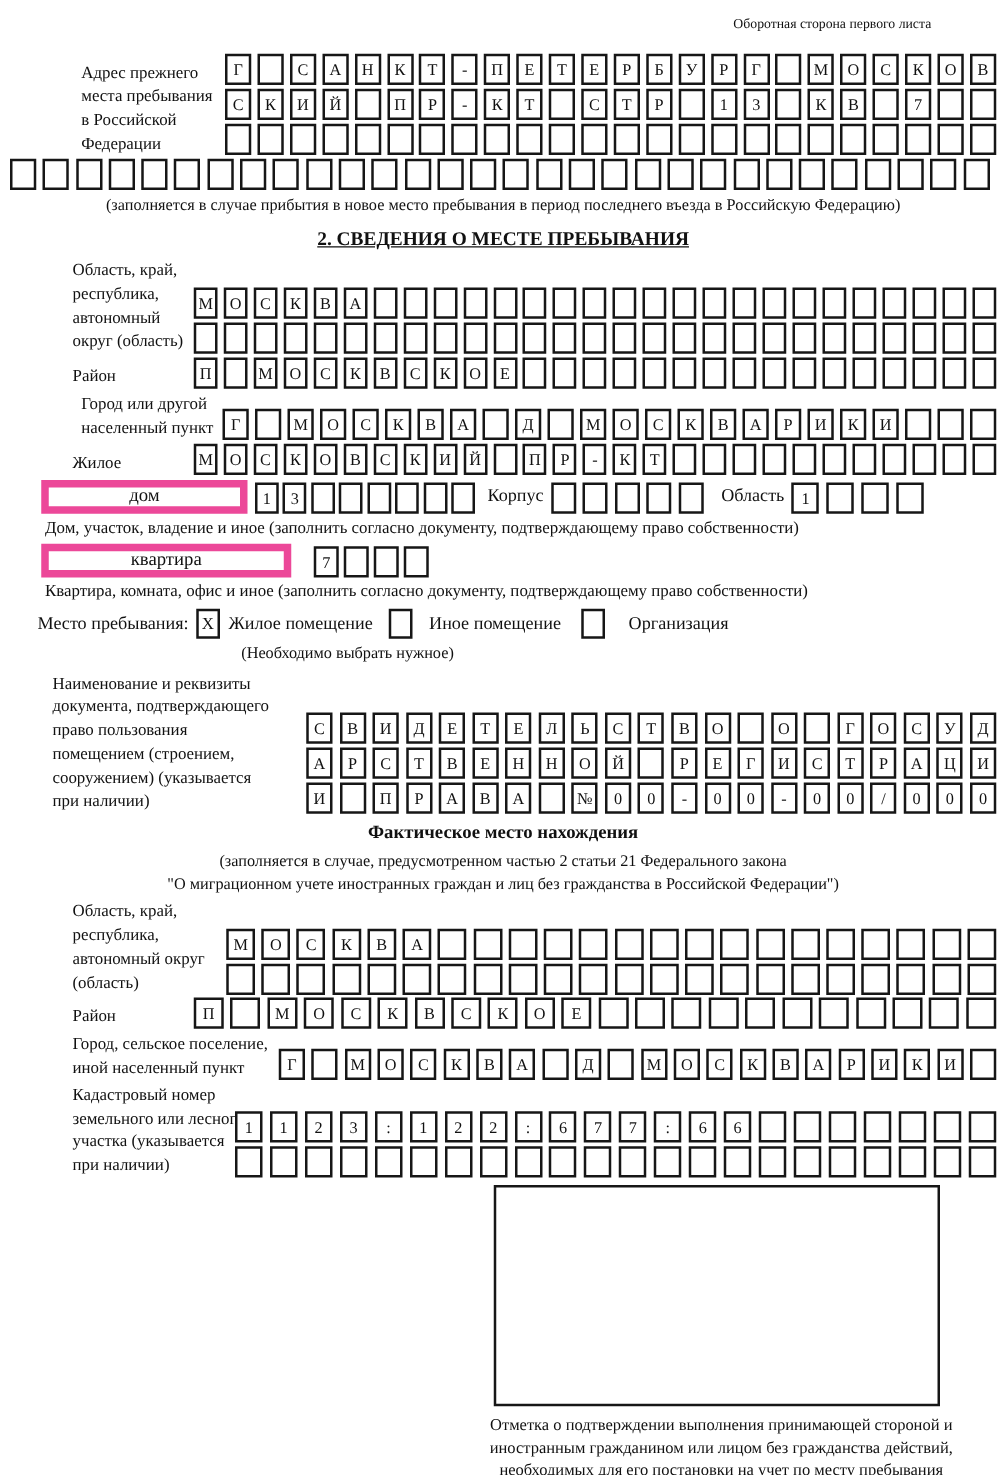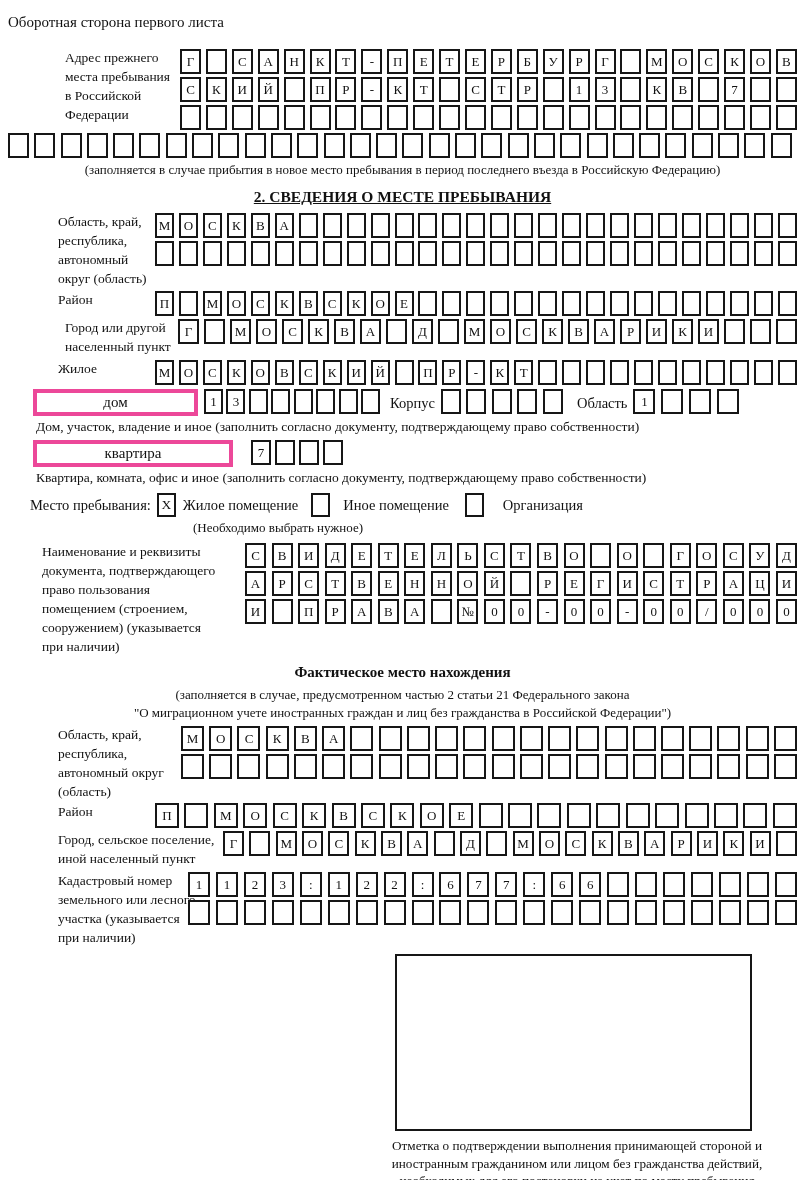"Оборотная сторона первого листа" .hdr { font-size: 15px -> 11px; text-align: none -> right }
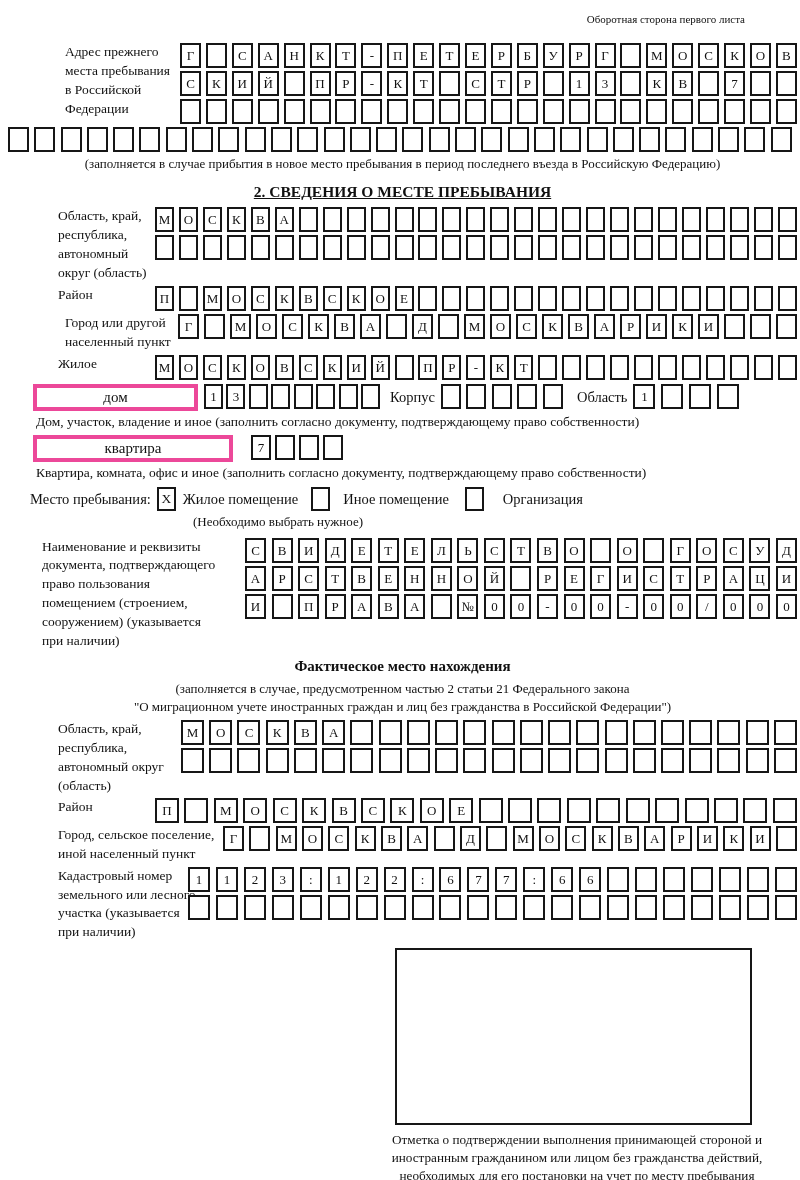"Адрес прежнего" .row { align-items: flex-start -> flex-end }
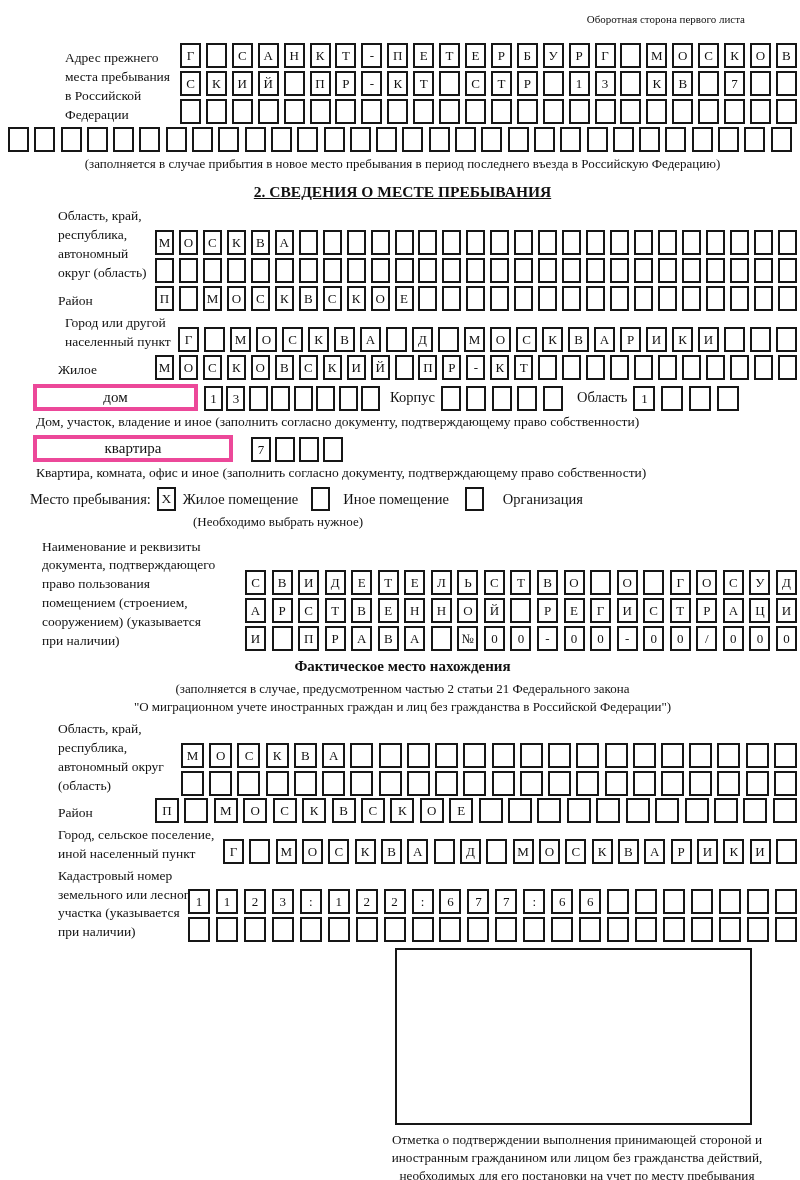"дом" .namedbox { border: 4px solid #ec4899 -> 6px solid #ec4899 }
